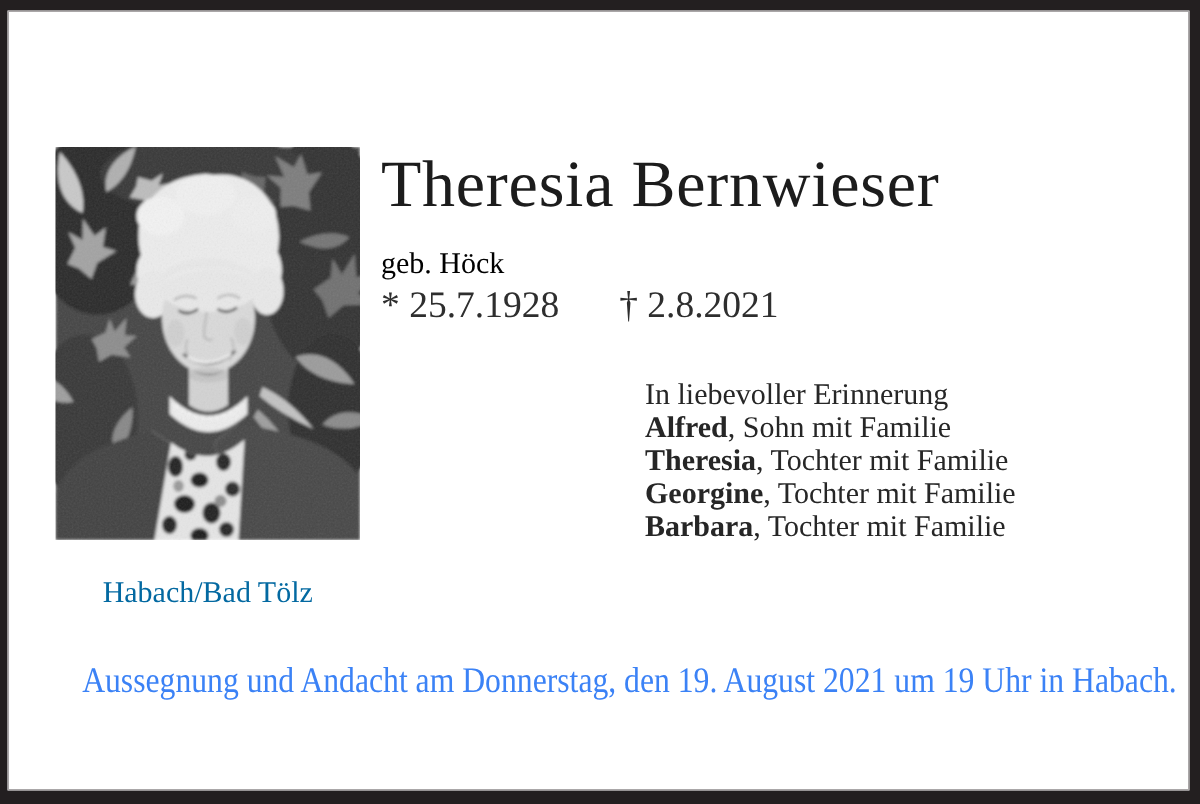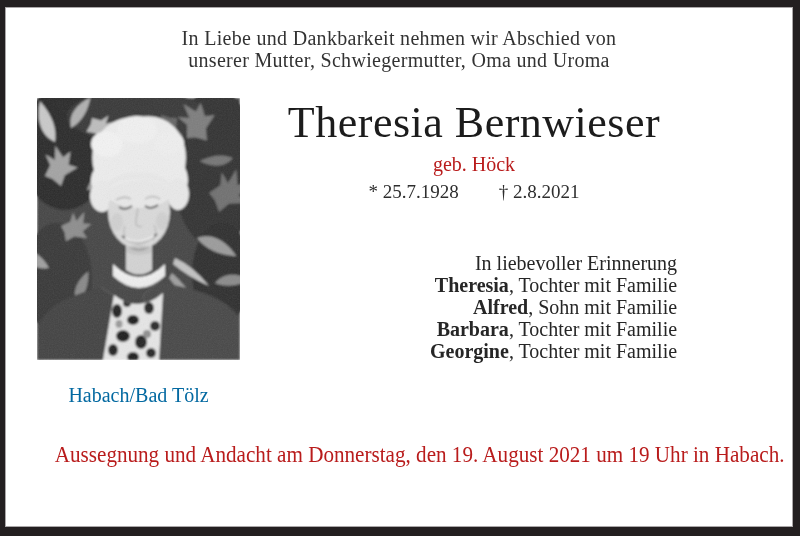"In Liebe und Dankbarkeit nehmen" div.intro { html: <div> <div>In Liebe und Dankbarkeit nehmen wir Abschied von</div> <div>unserer Mutter, Schwiegermutter, Oma und Uroma</div> </div> -> none }
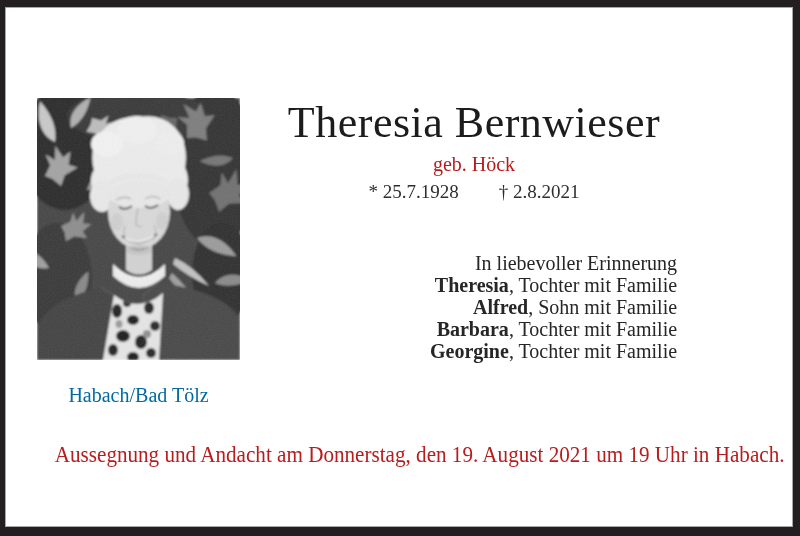"Theresia Bernwieser" .headblock { text-align: center -> none }
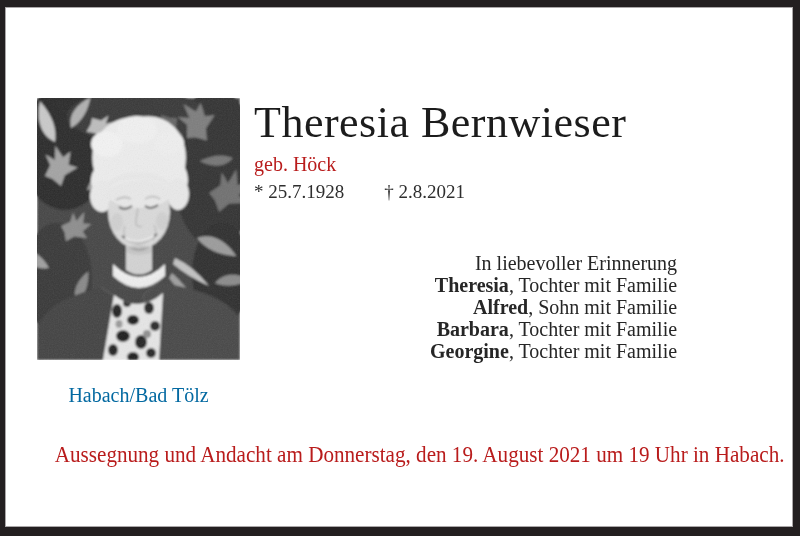"geb. Höck" .maiden { color: #b91c1c -> #000000; margin-top: 7px -> 19px }
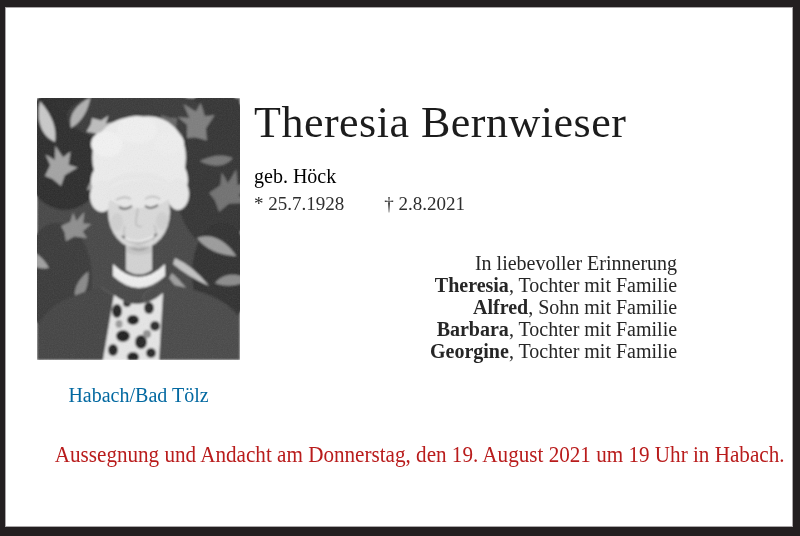"* 25.7.1928 † 2.8.2021" .dates { font-size: 19px -> 25px }
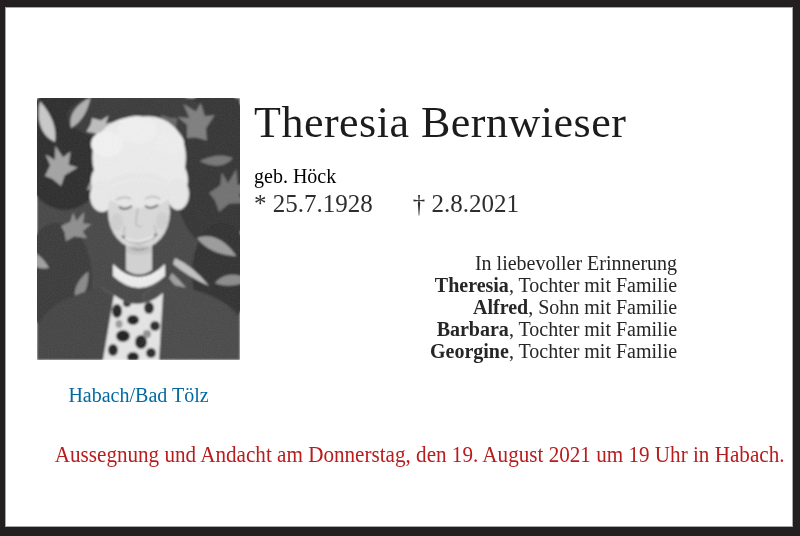"In liebevoller Erinnerung" .memoriam { text-align: right -> none }
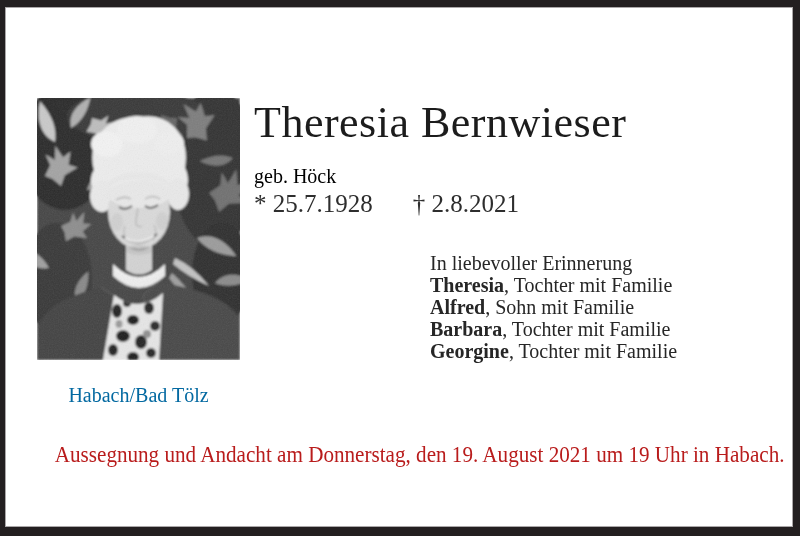"Theresia, Tochter mit Familie" div.fam-line { order: before "Alfred, Sohn mit Familie" -> after "Alfred, Sohn mit Familie" }
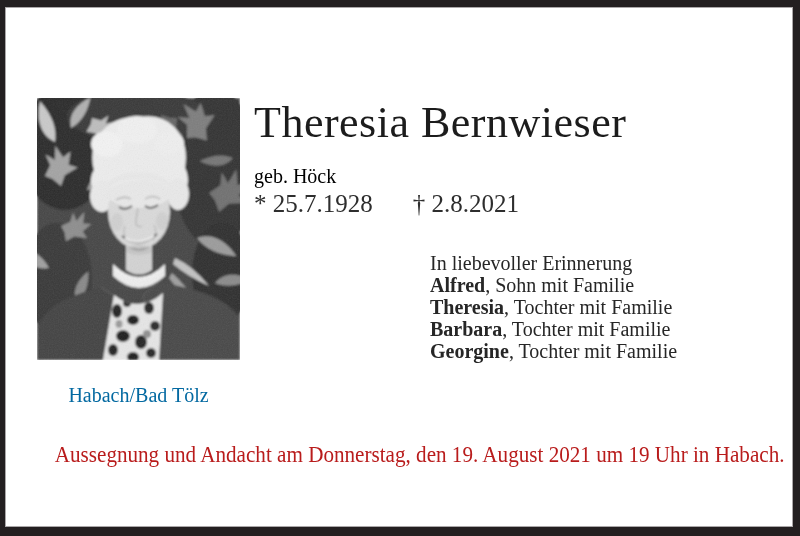"Barbara, Tochter mit Familie" div.fam-line { order: before "Georgine, Tochter mit Familie" -> after "Georgine, Tochter mit Familie" }
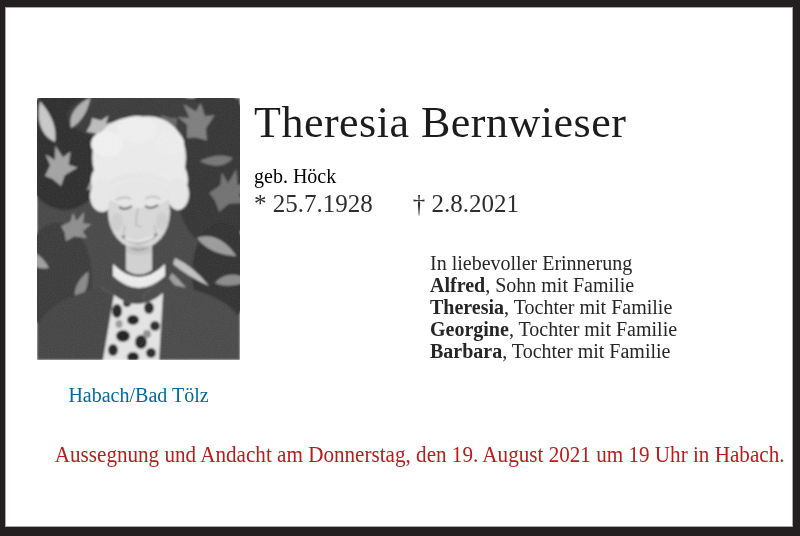"Aussegnung und Andacht am Donnerstag," .funeral { color: #b91c1c -> #3b82f6 }
